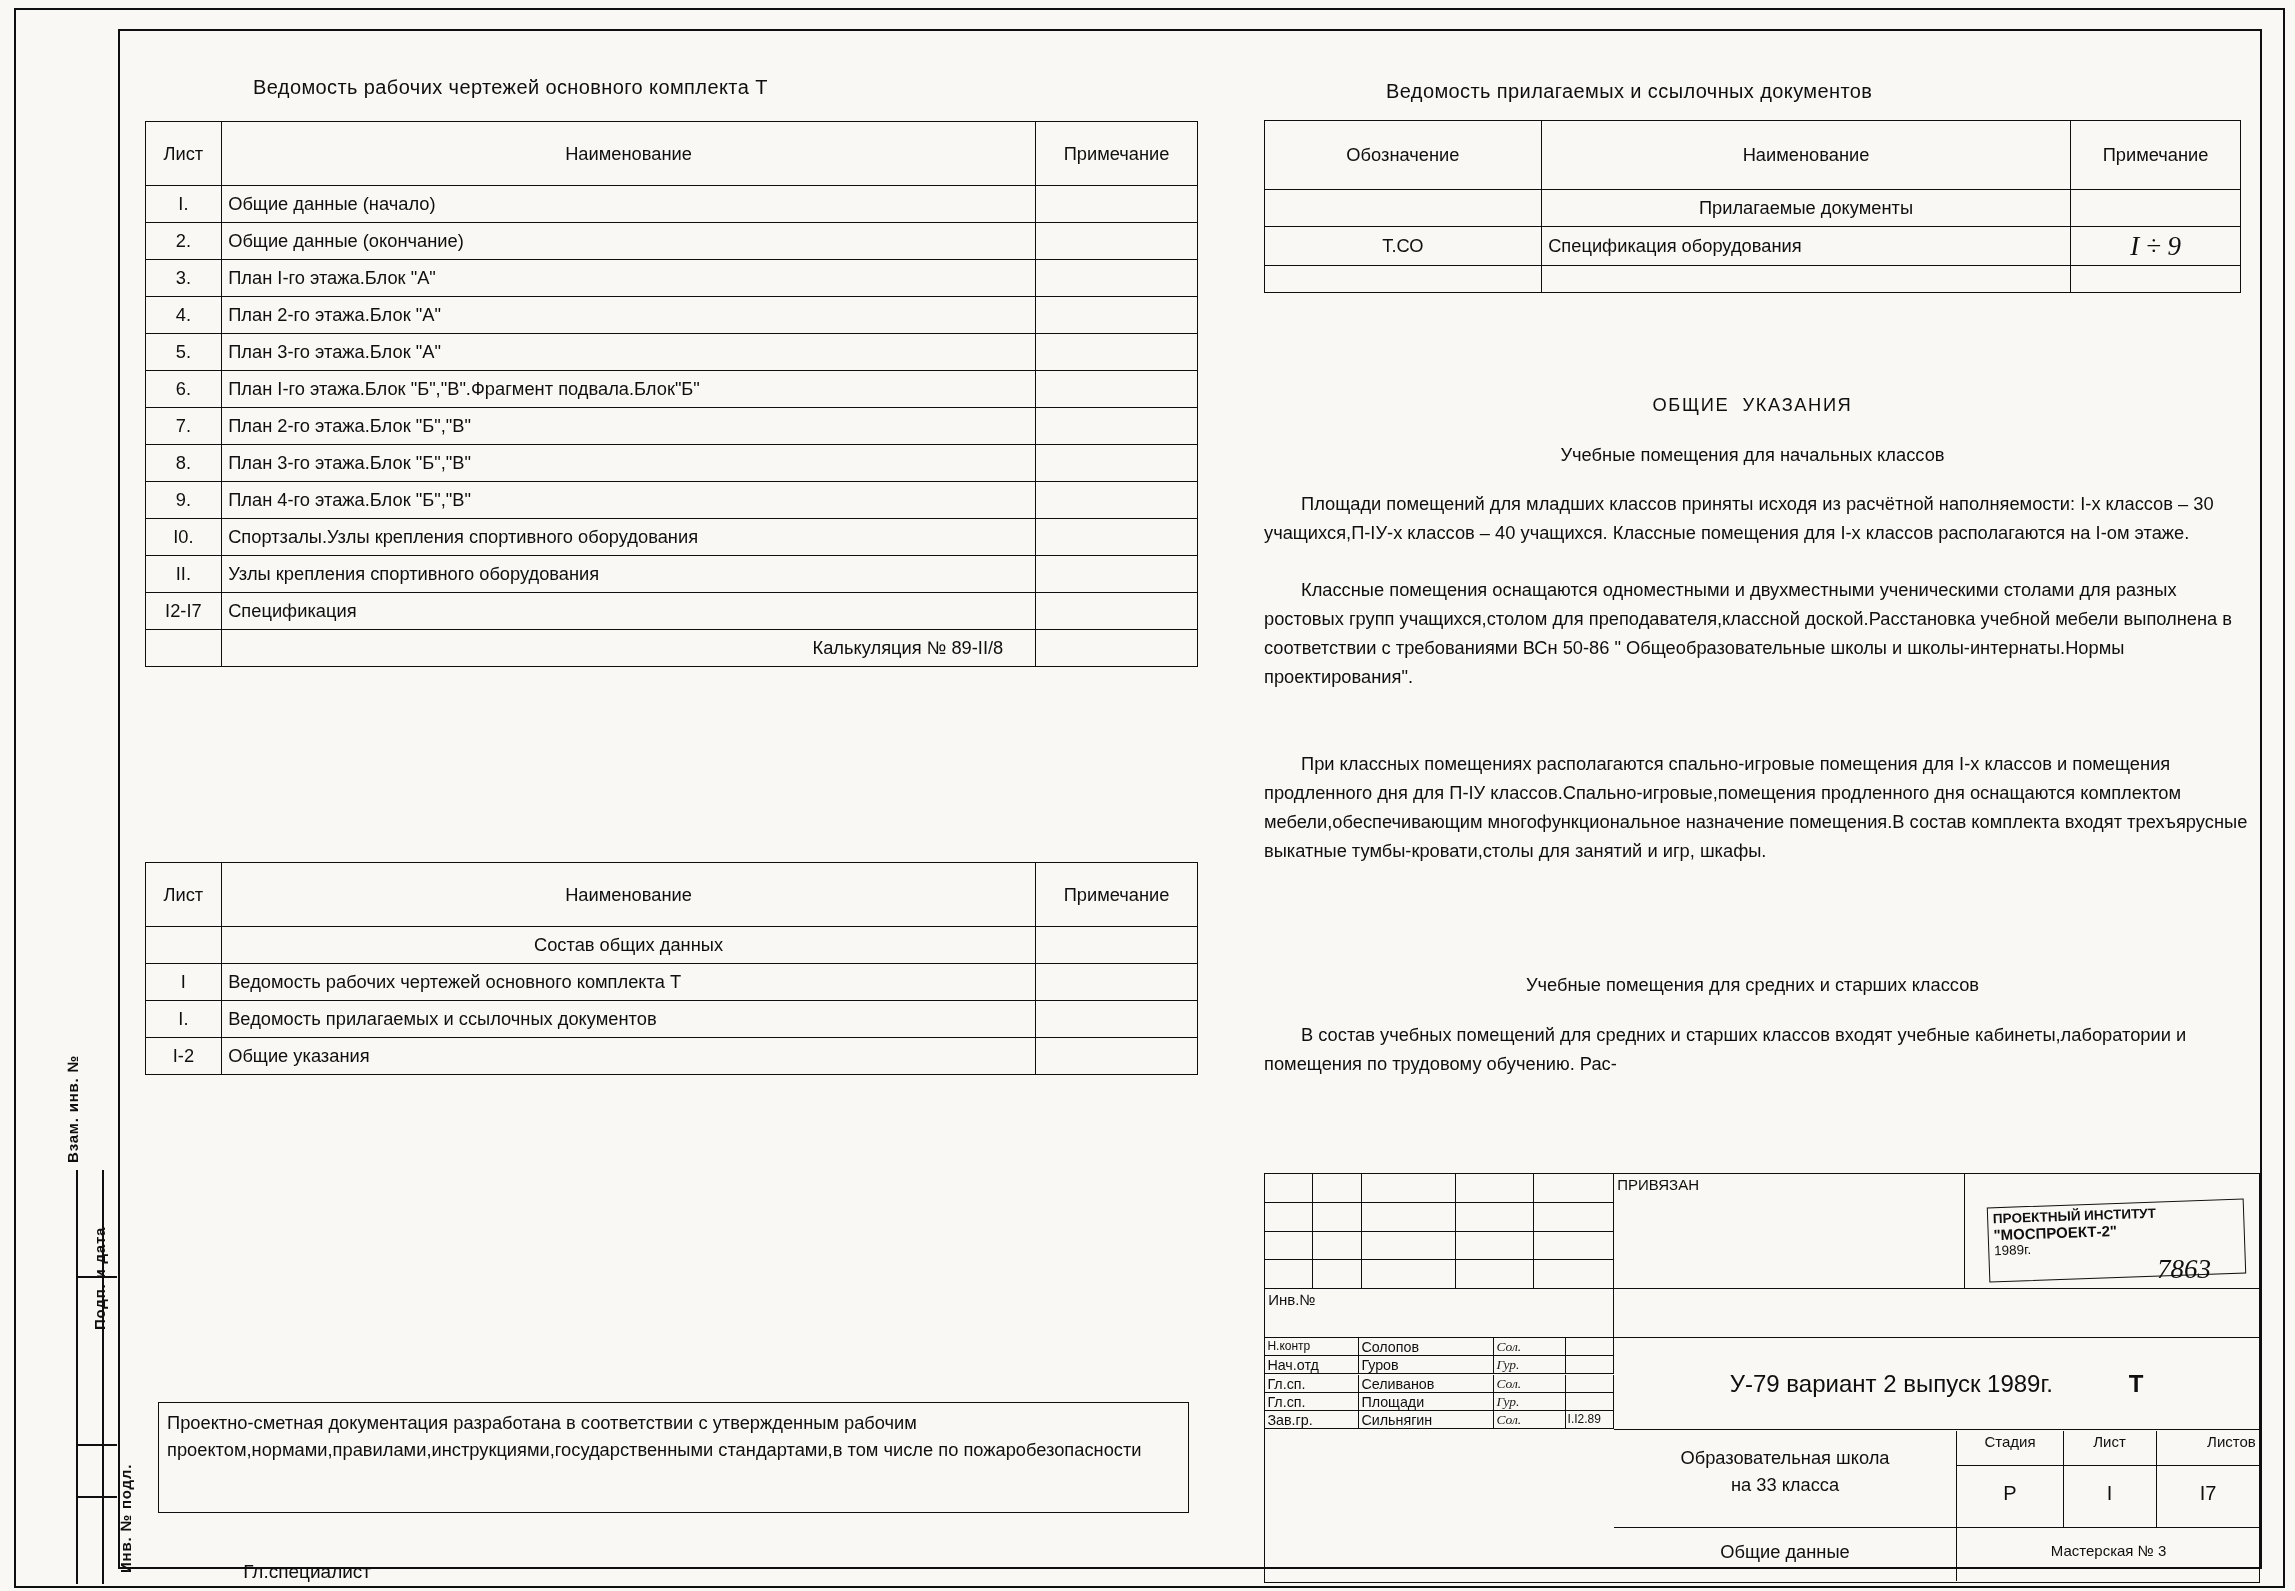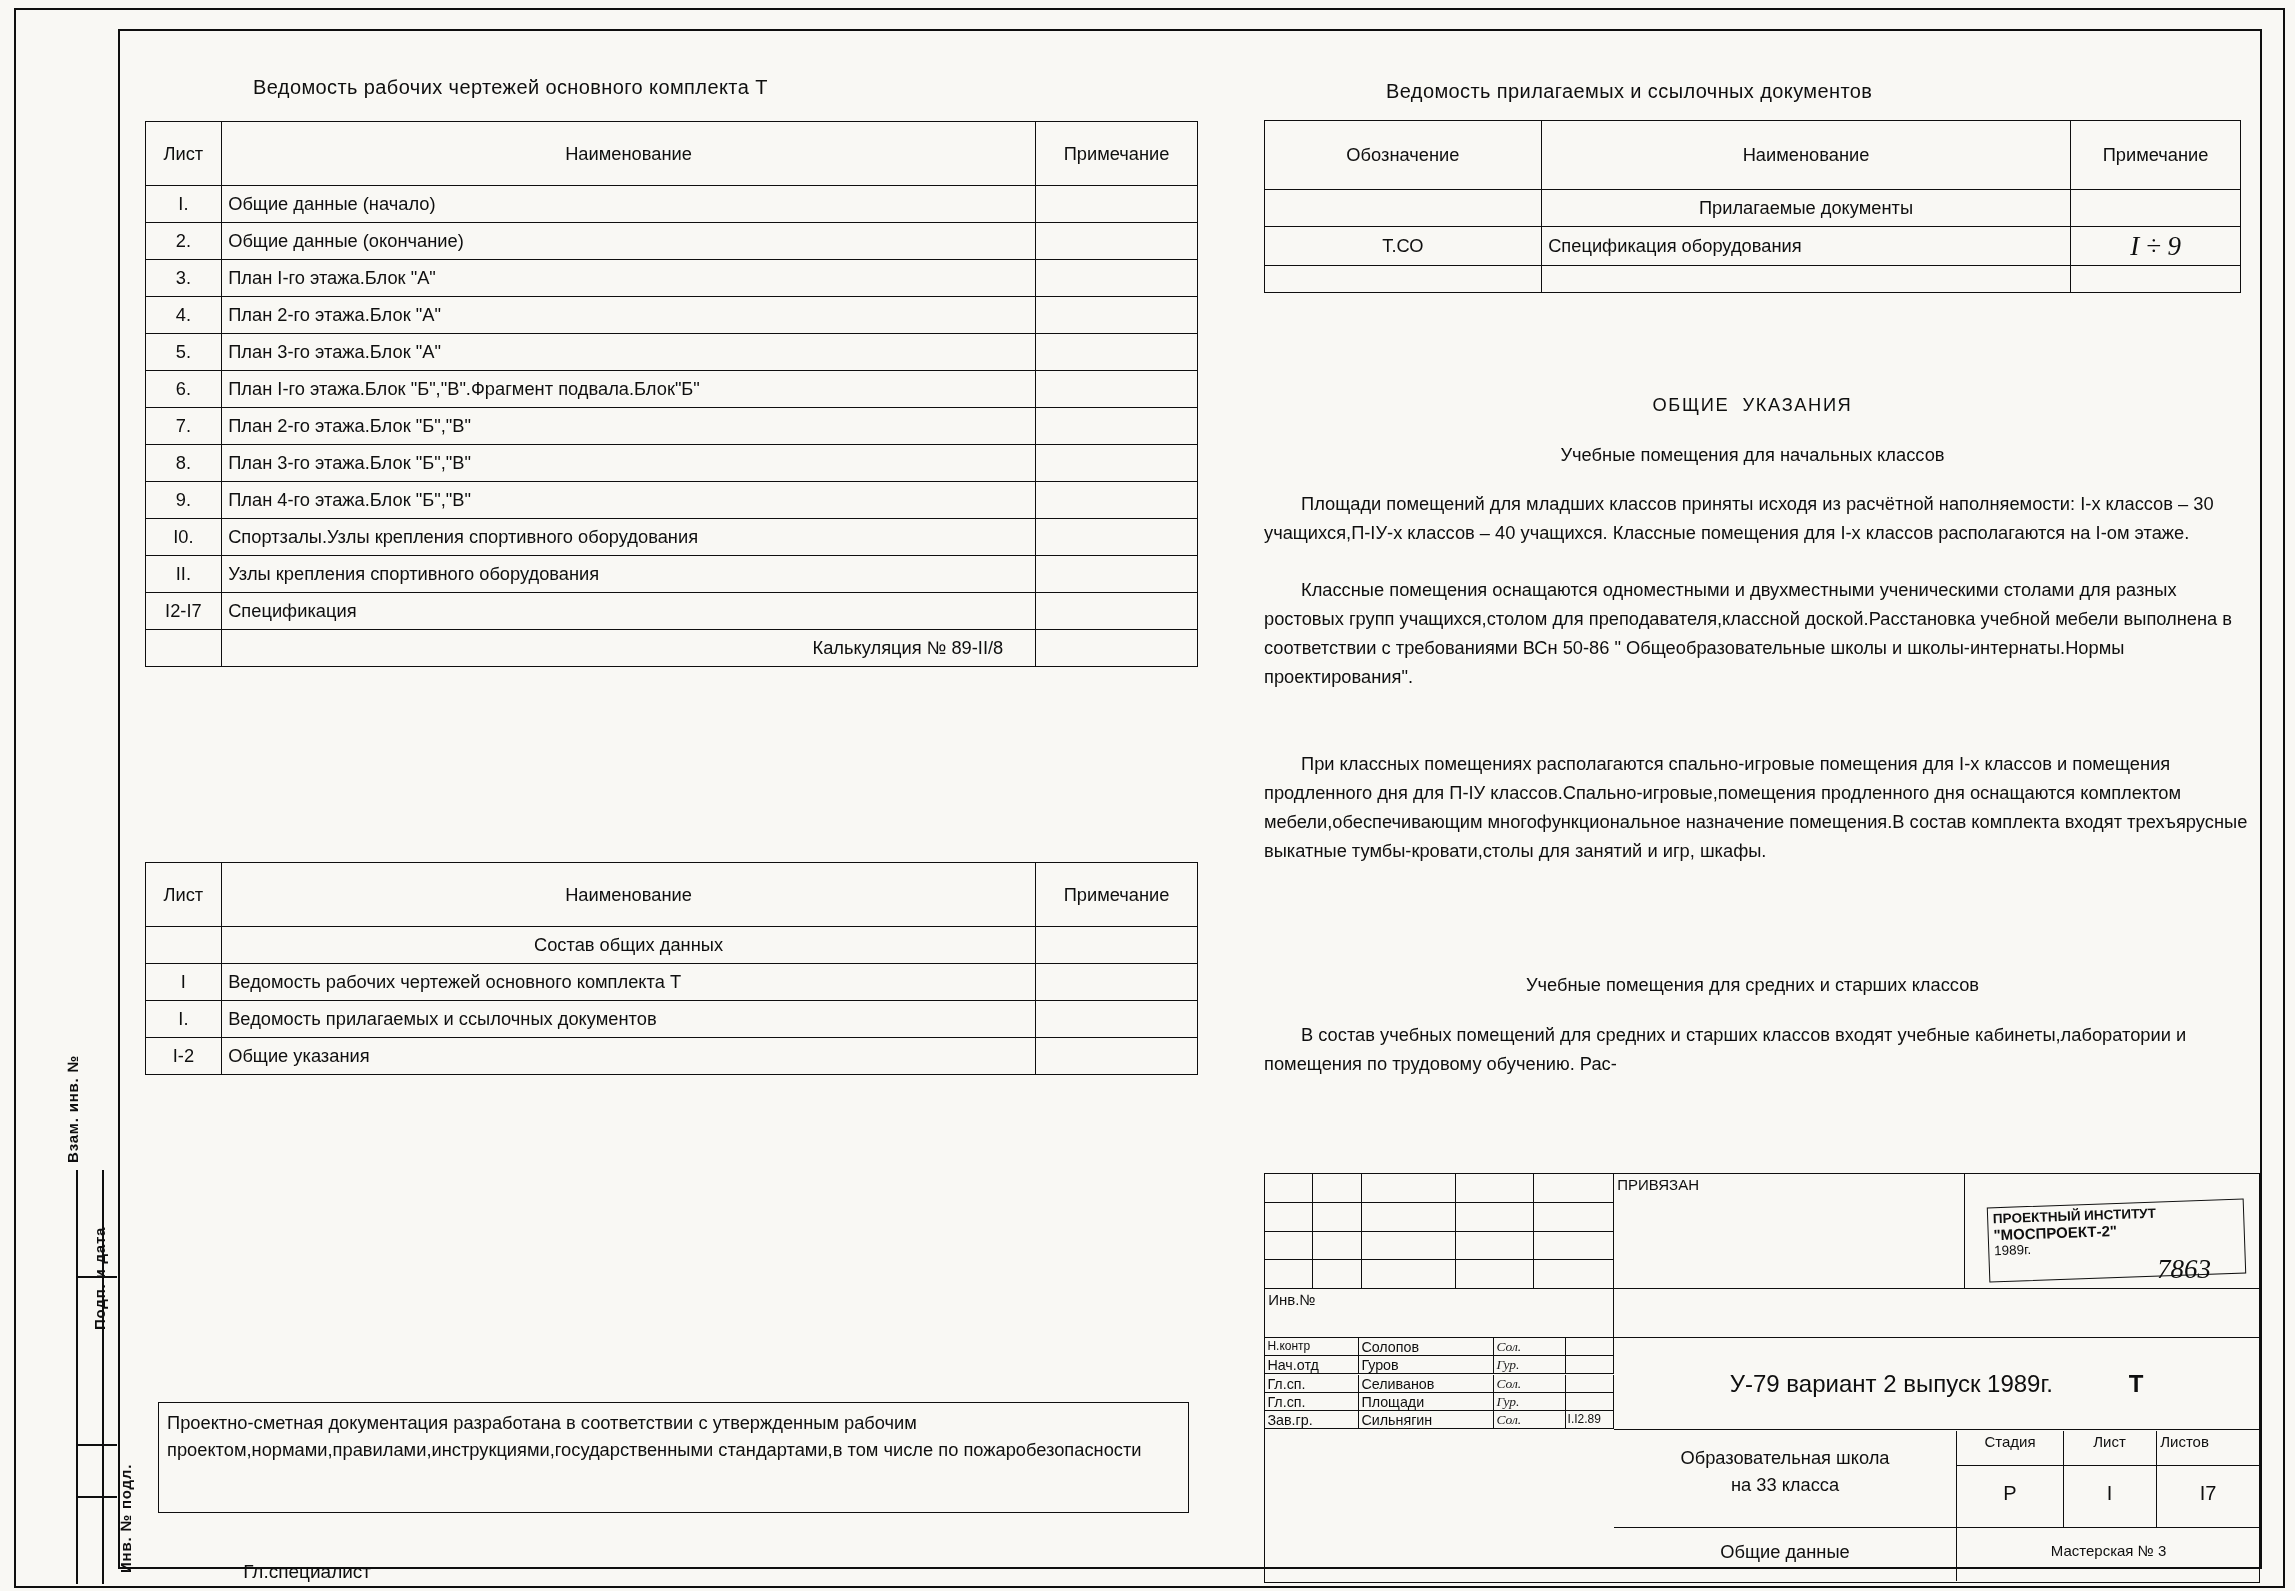"Листов" div.cell { text-align: left -> right }
